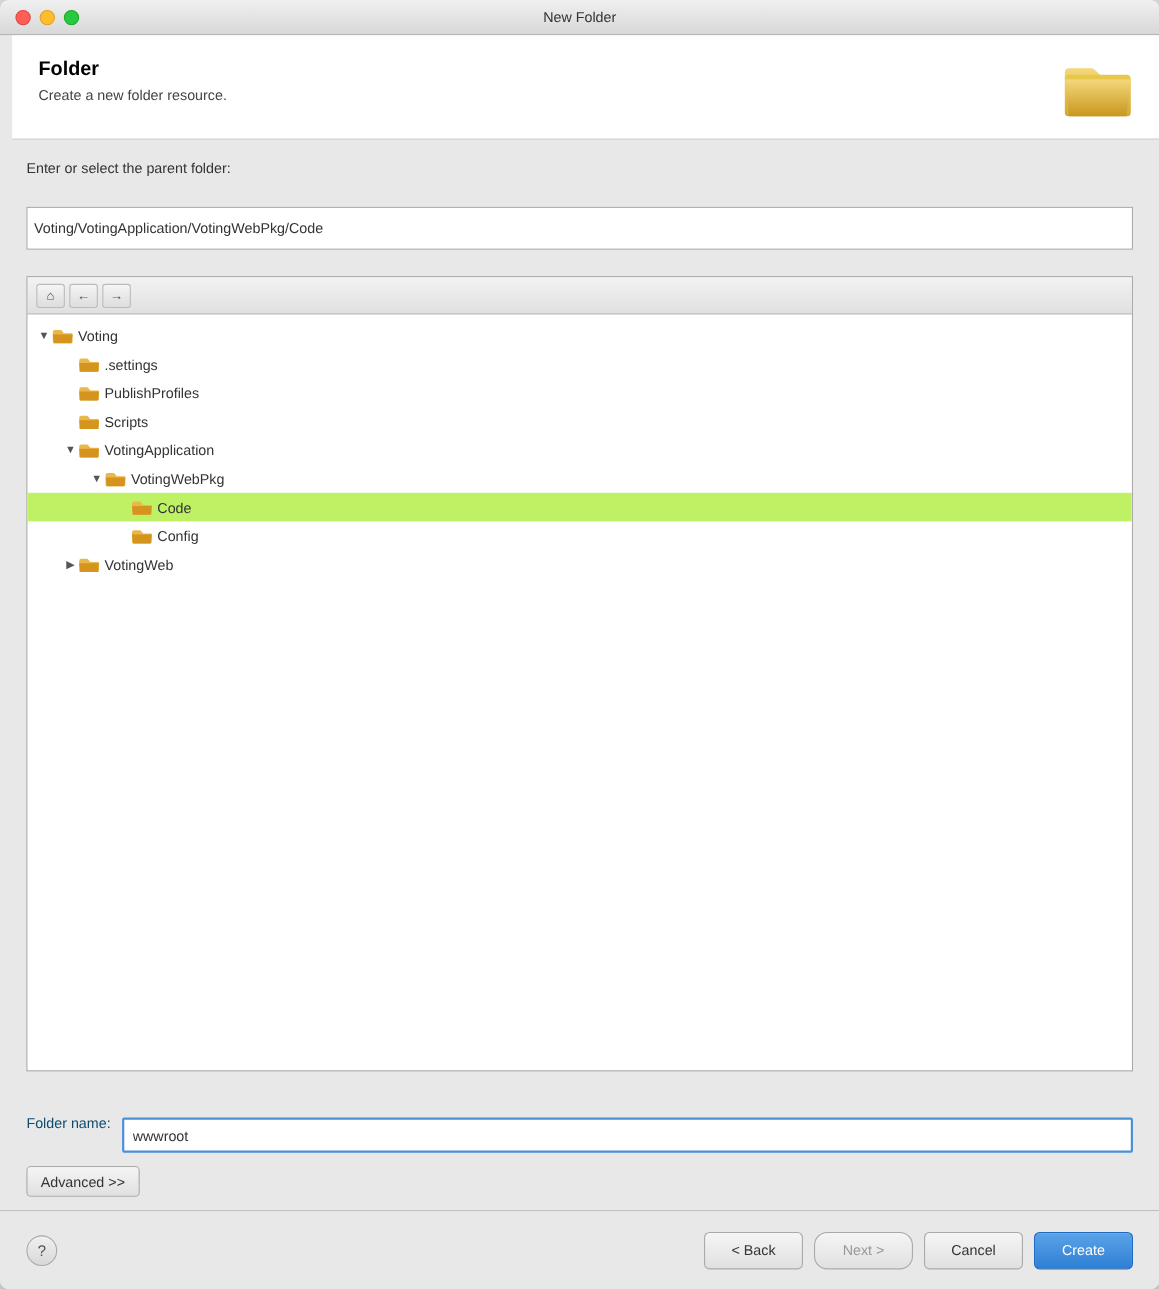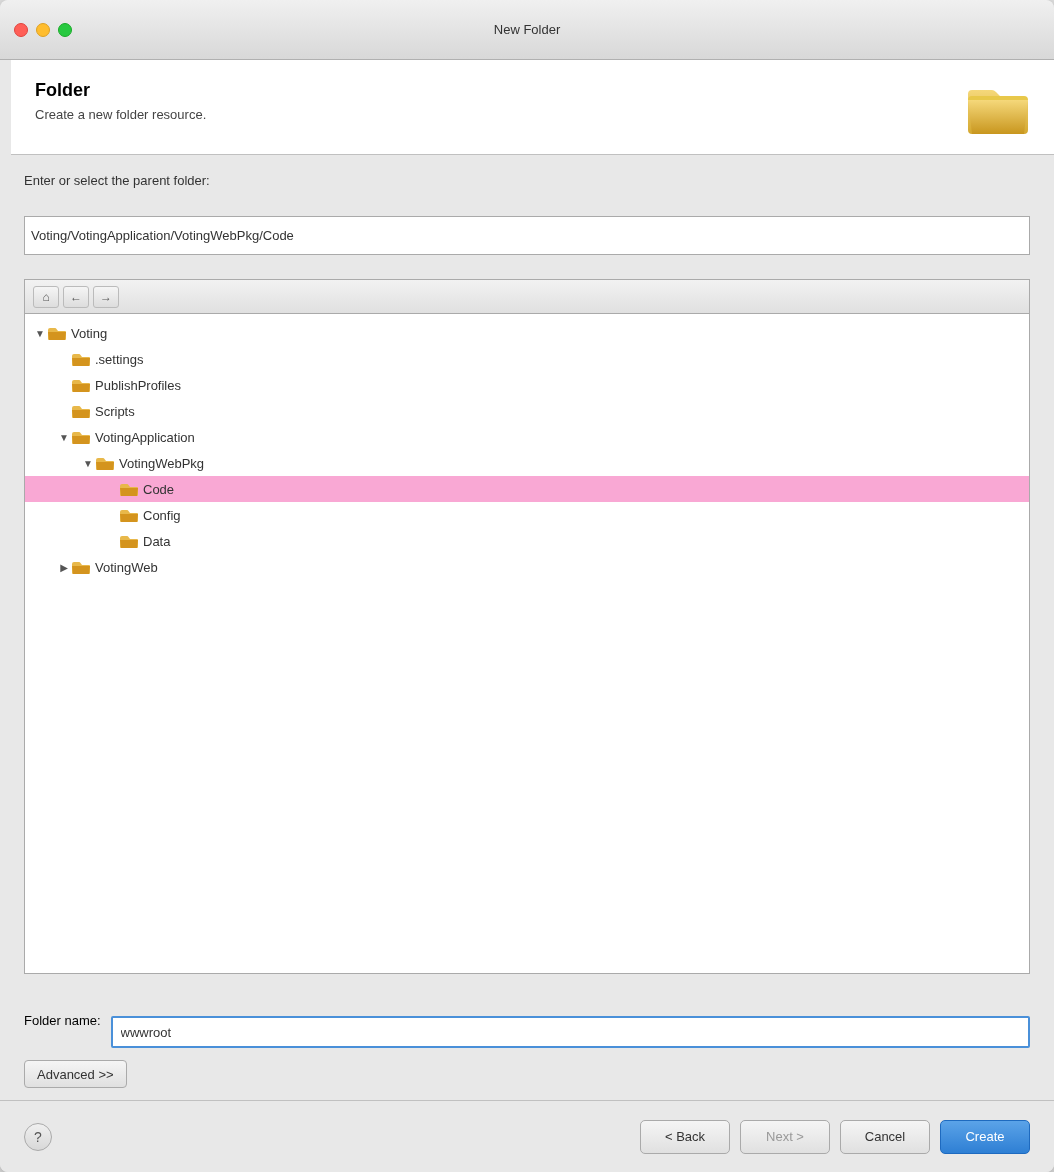"New Folder" .title-bar { height: 60px -> 32px }
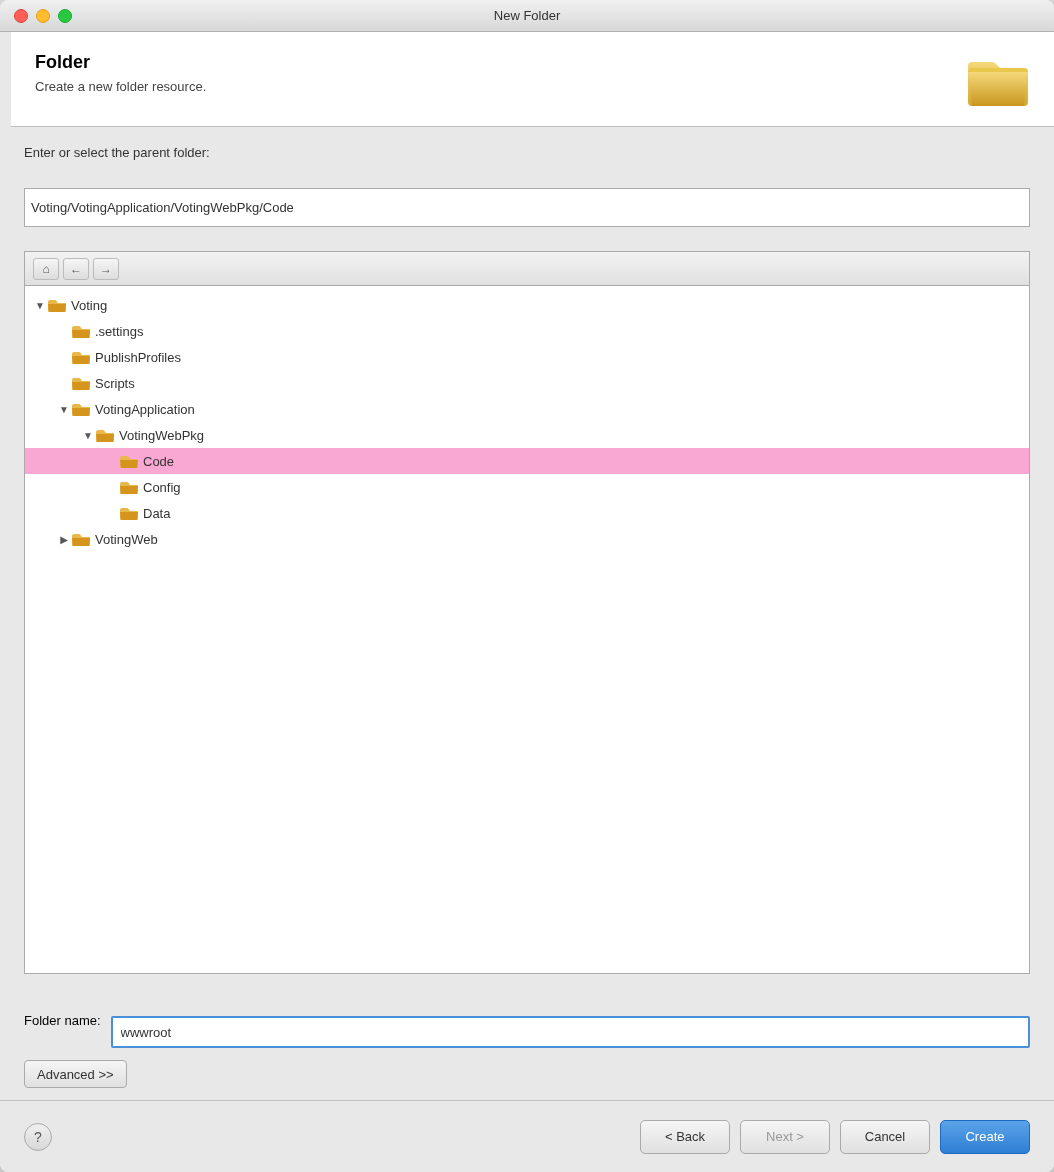"Code" .tree-item.selected { background: #f9a8d4 -> #bef264 }
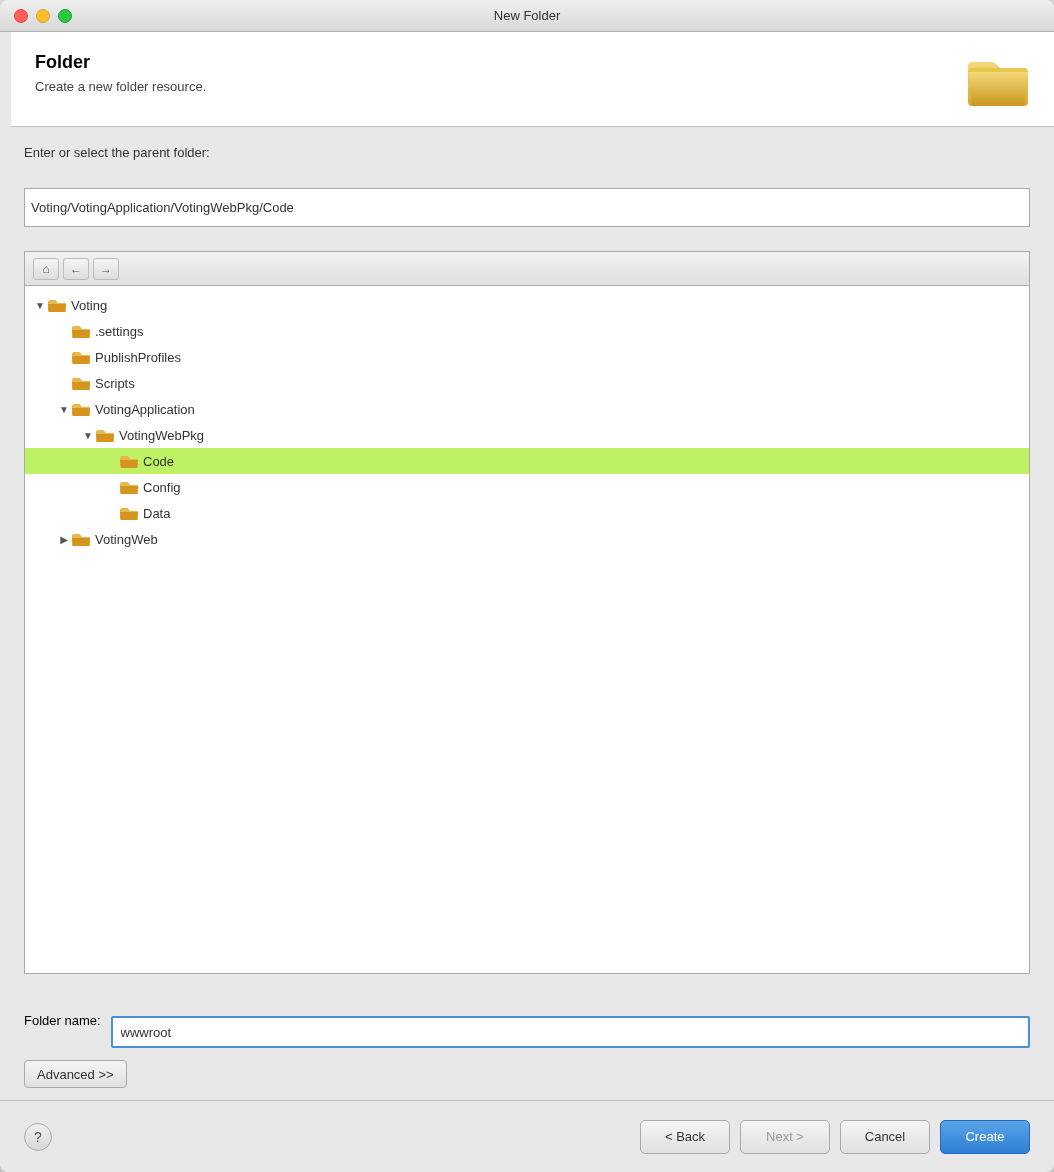"Data" div.tree-item { html: <div> <span></span> <svg> <path></path> <path></path> </svg> <span>Data</span> </div> -> none }
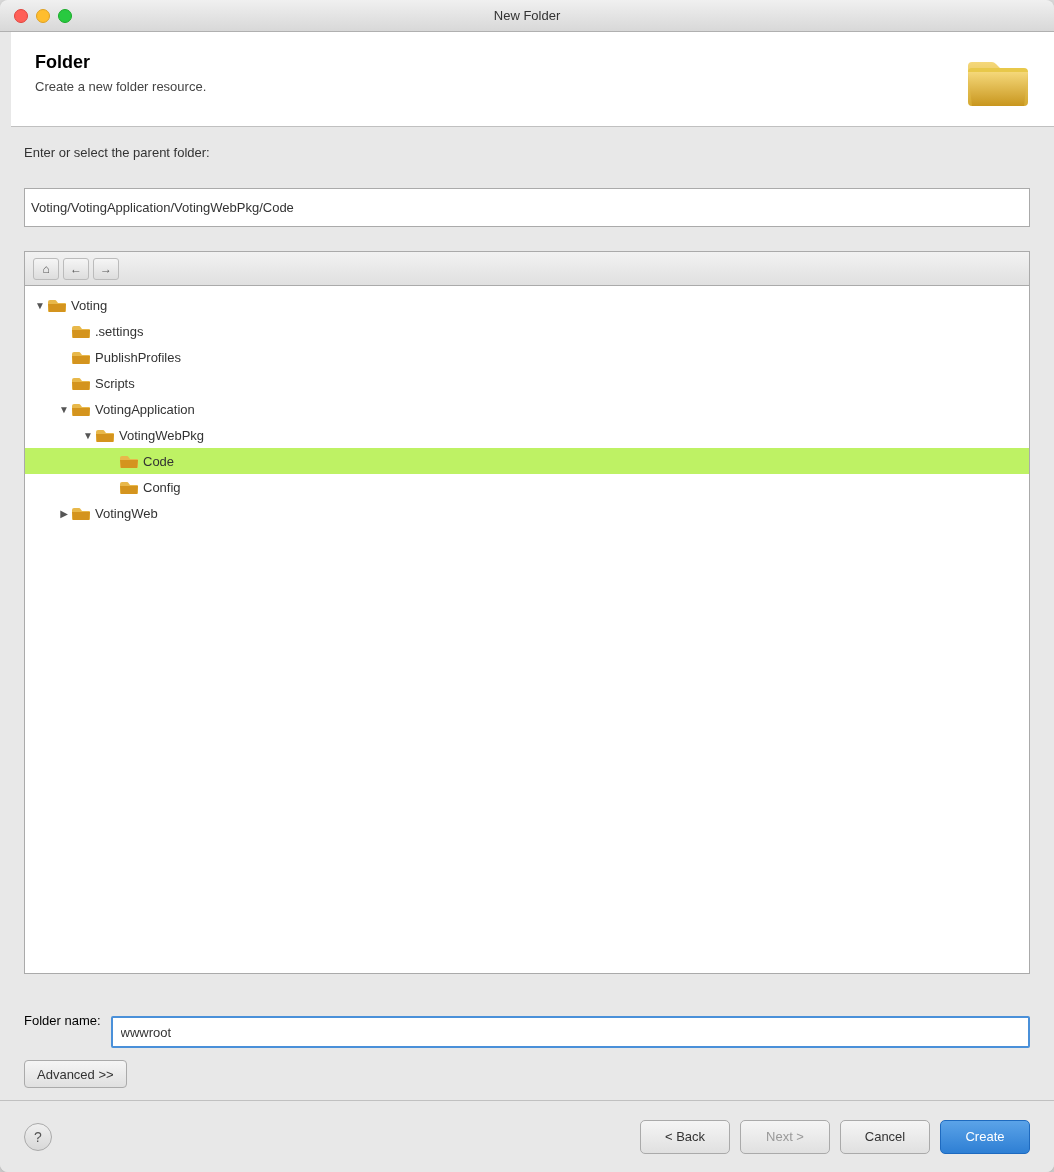"Folder name:" .folder-name-label { color: #000000 -> #0c4a6e }
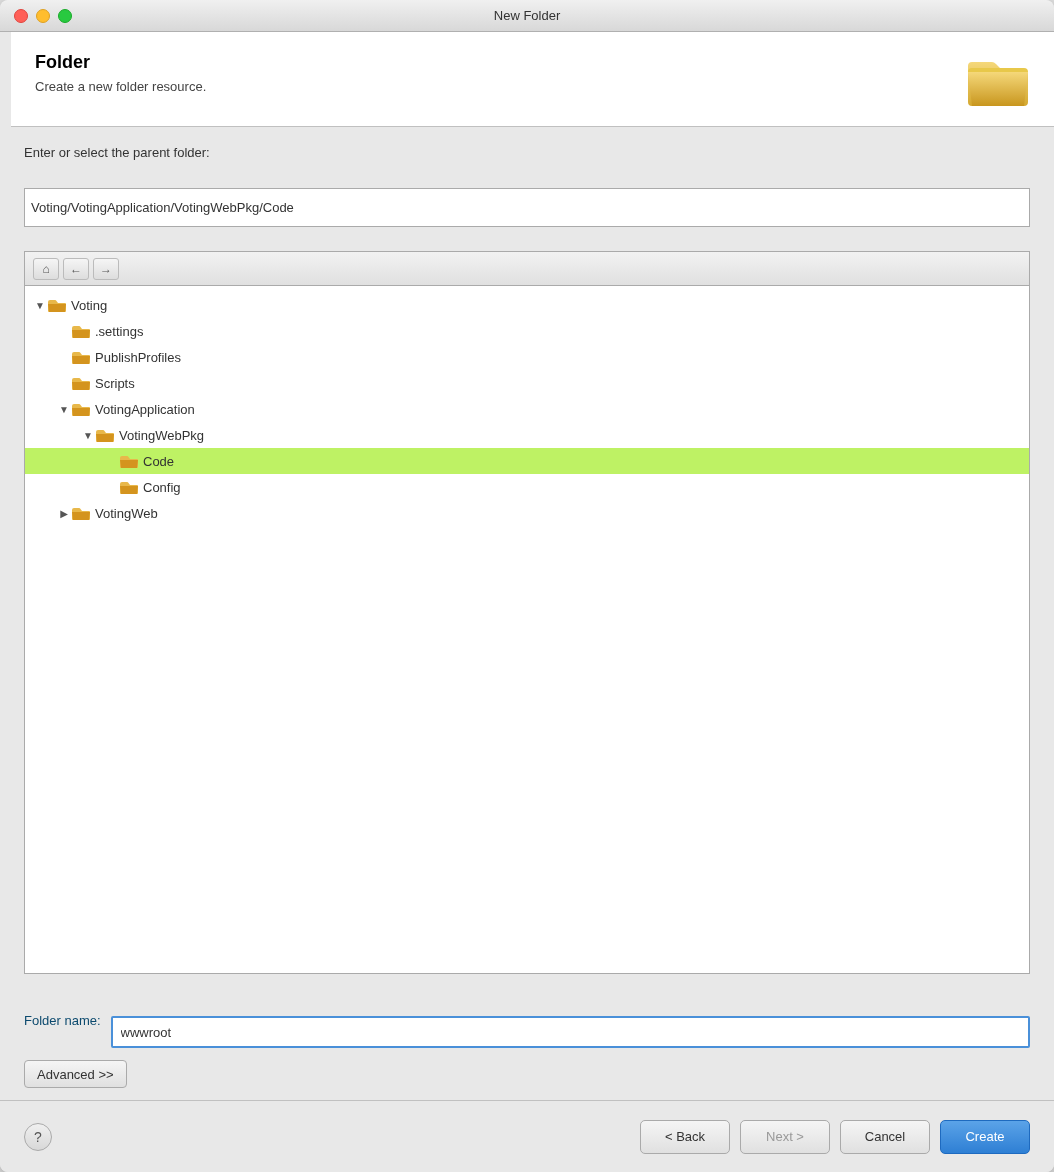"Next >" .dialog-btn.disabled { border-radius: none -> 12px }
